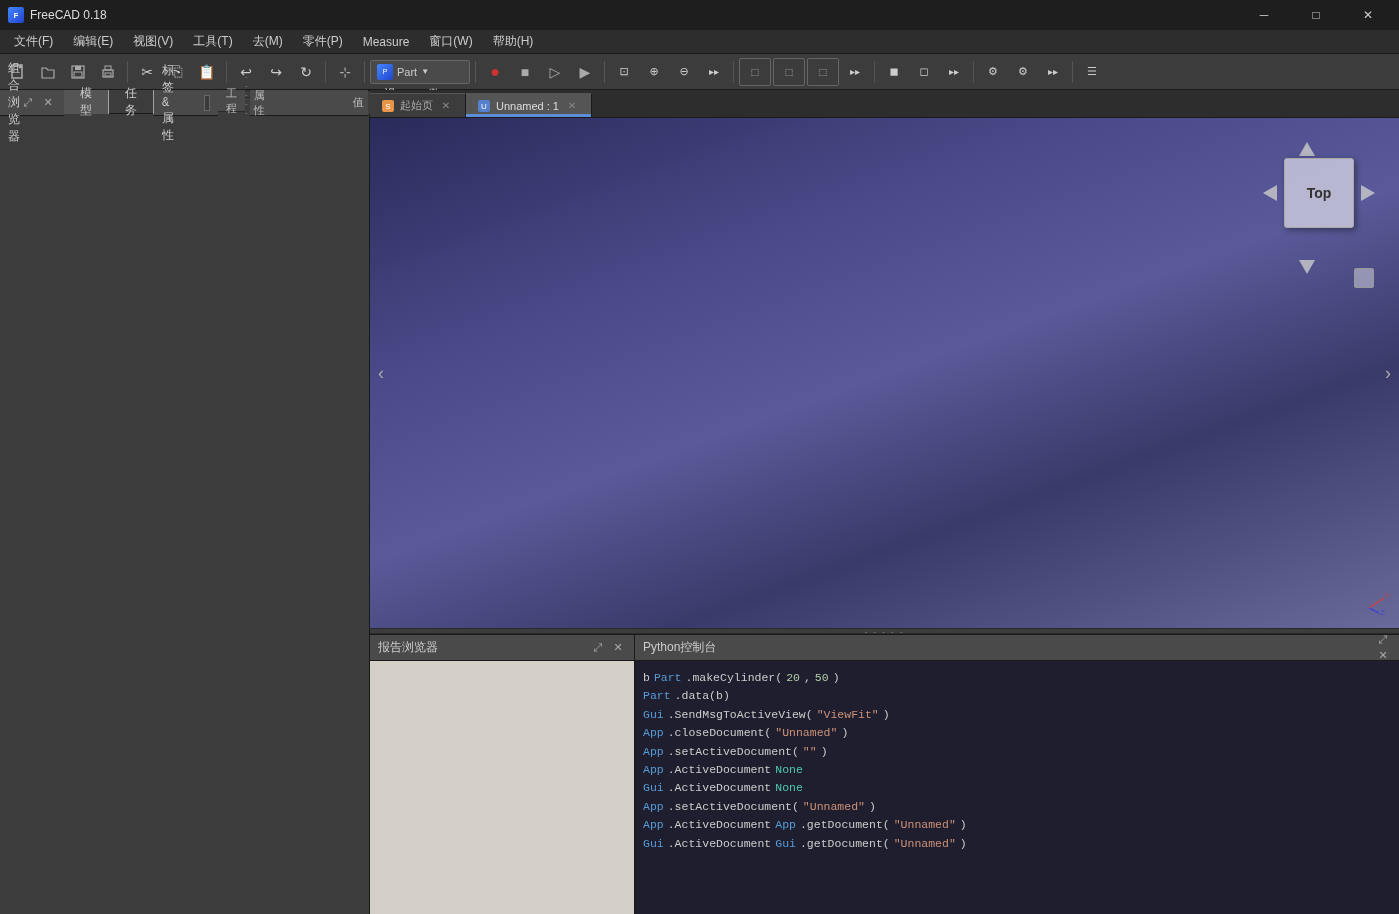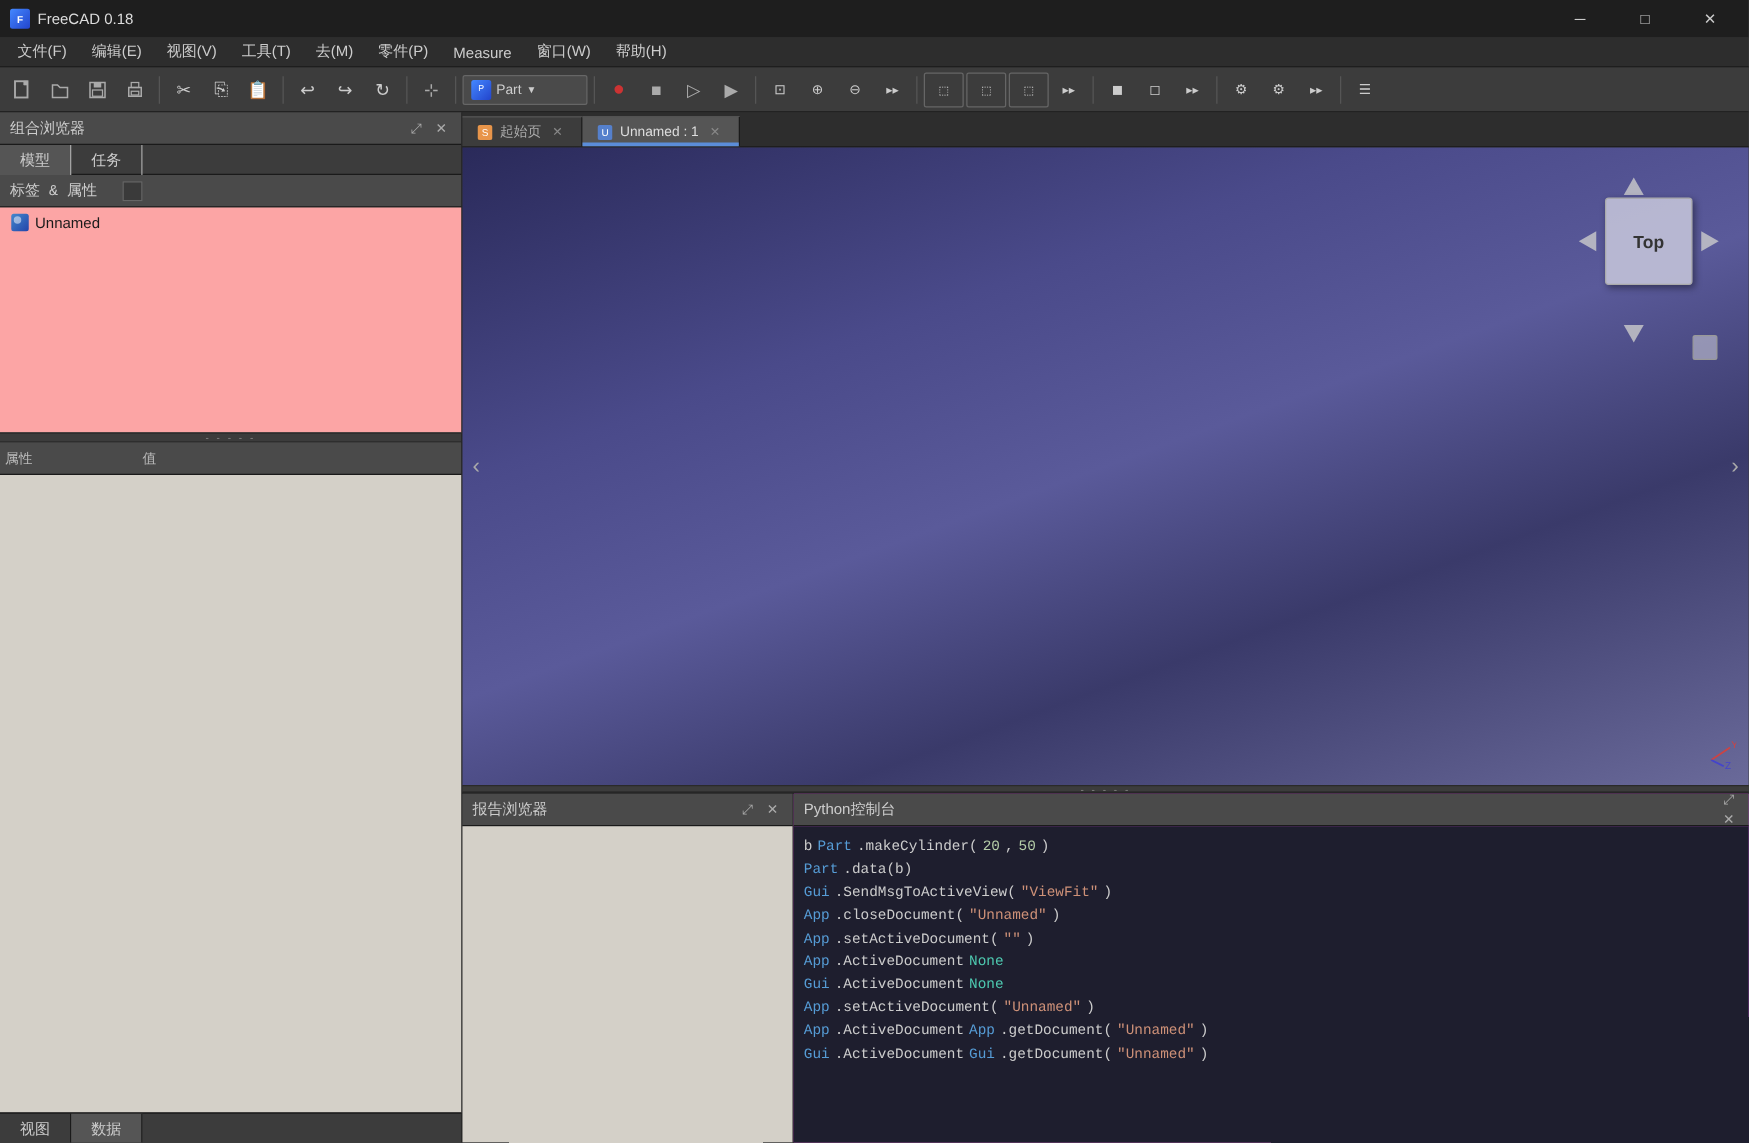"组合浏览器" #left-panel { flex-direction: column -> row }
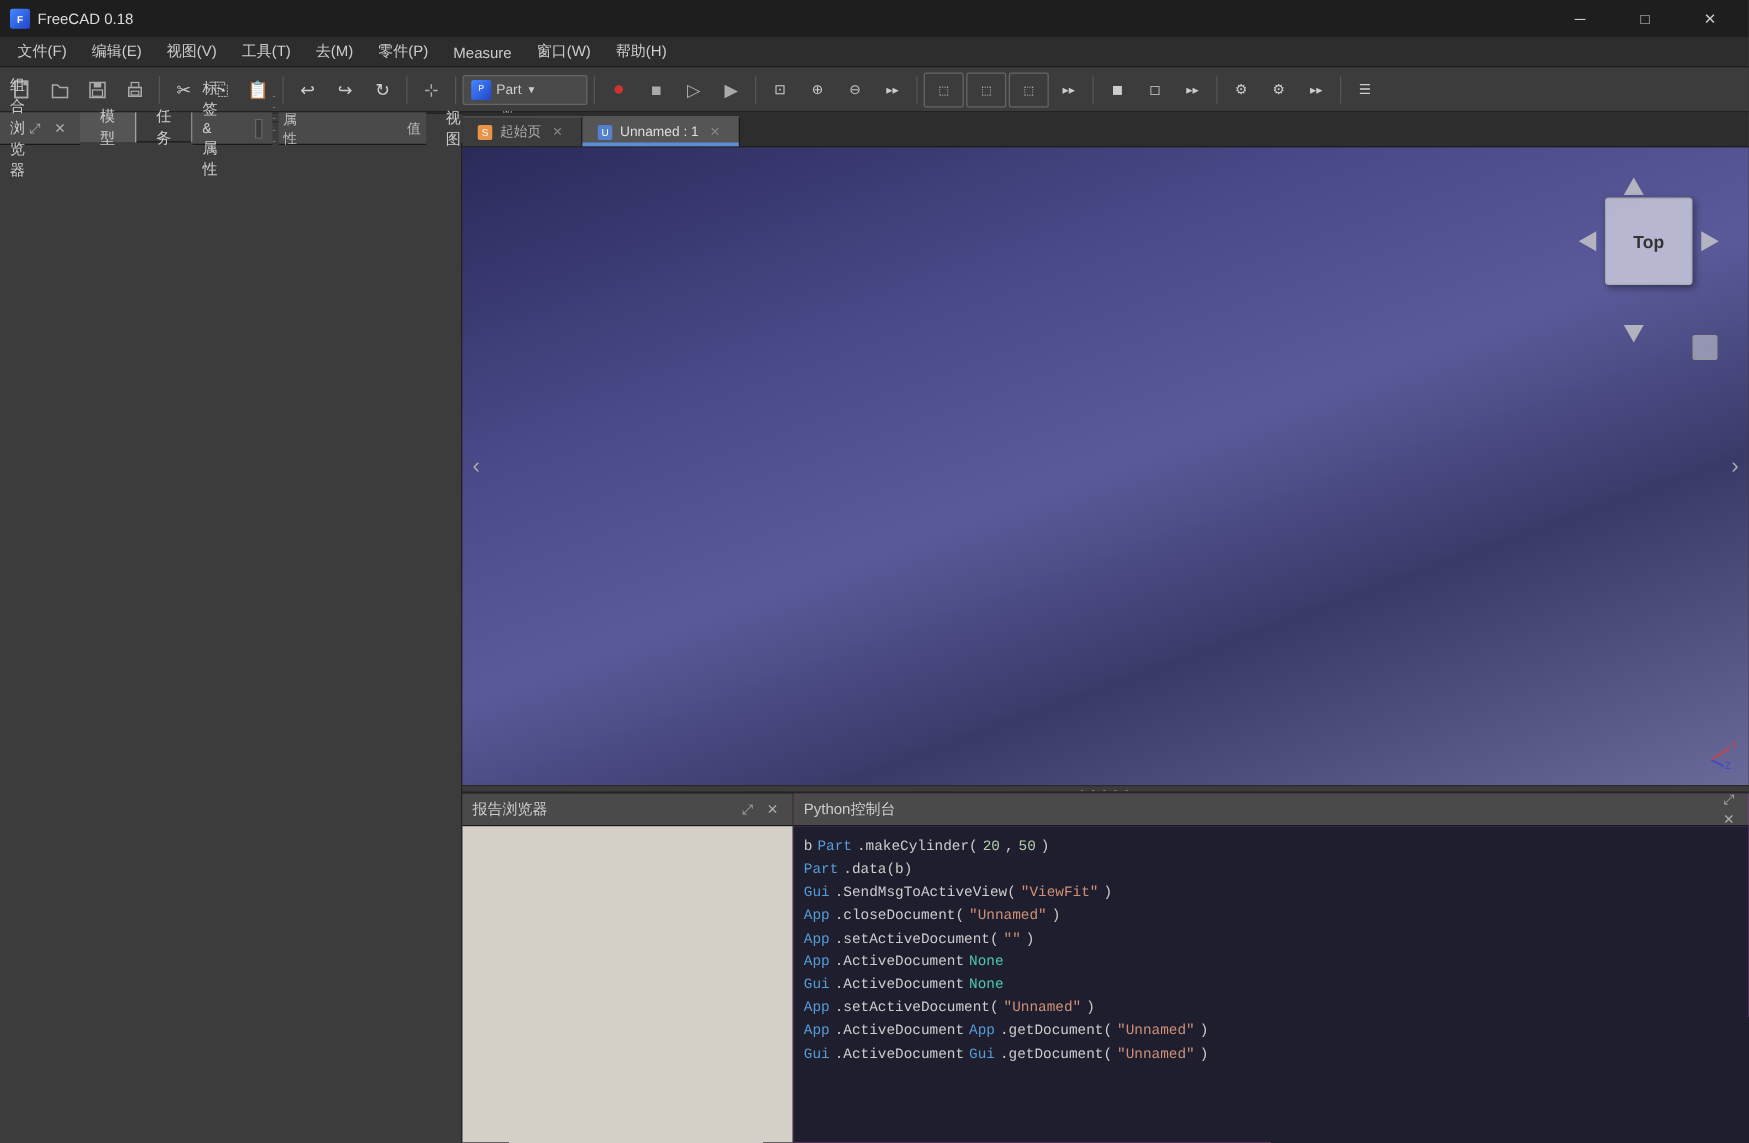"工程" div { html: none -> <div> <span>工程</span> </div> }
